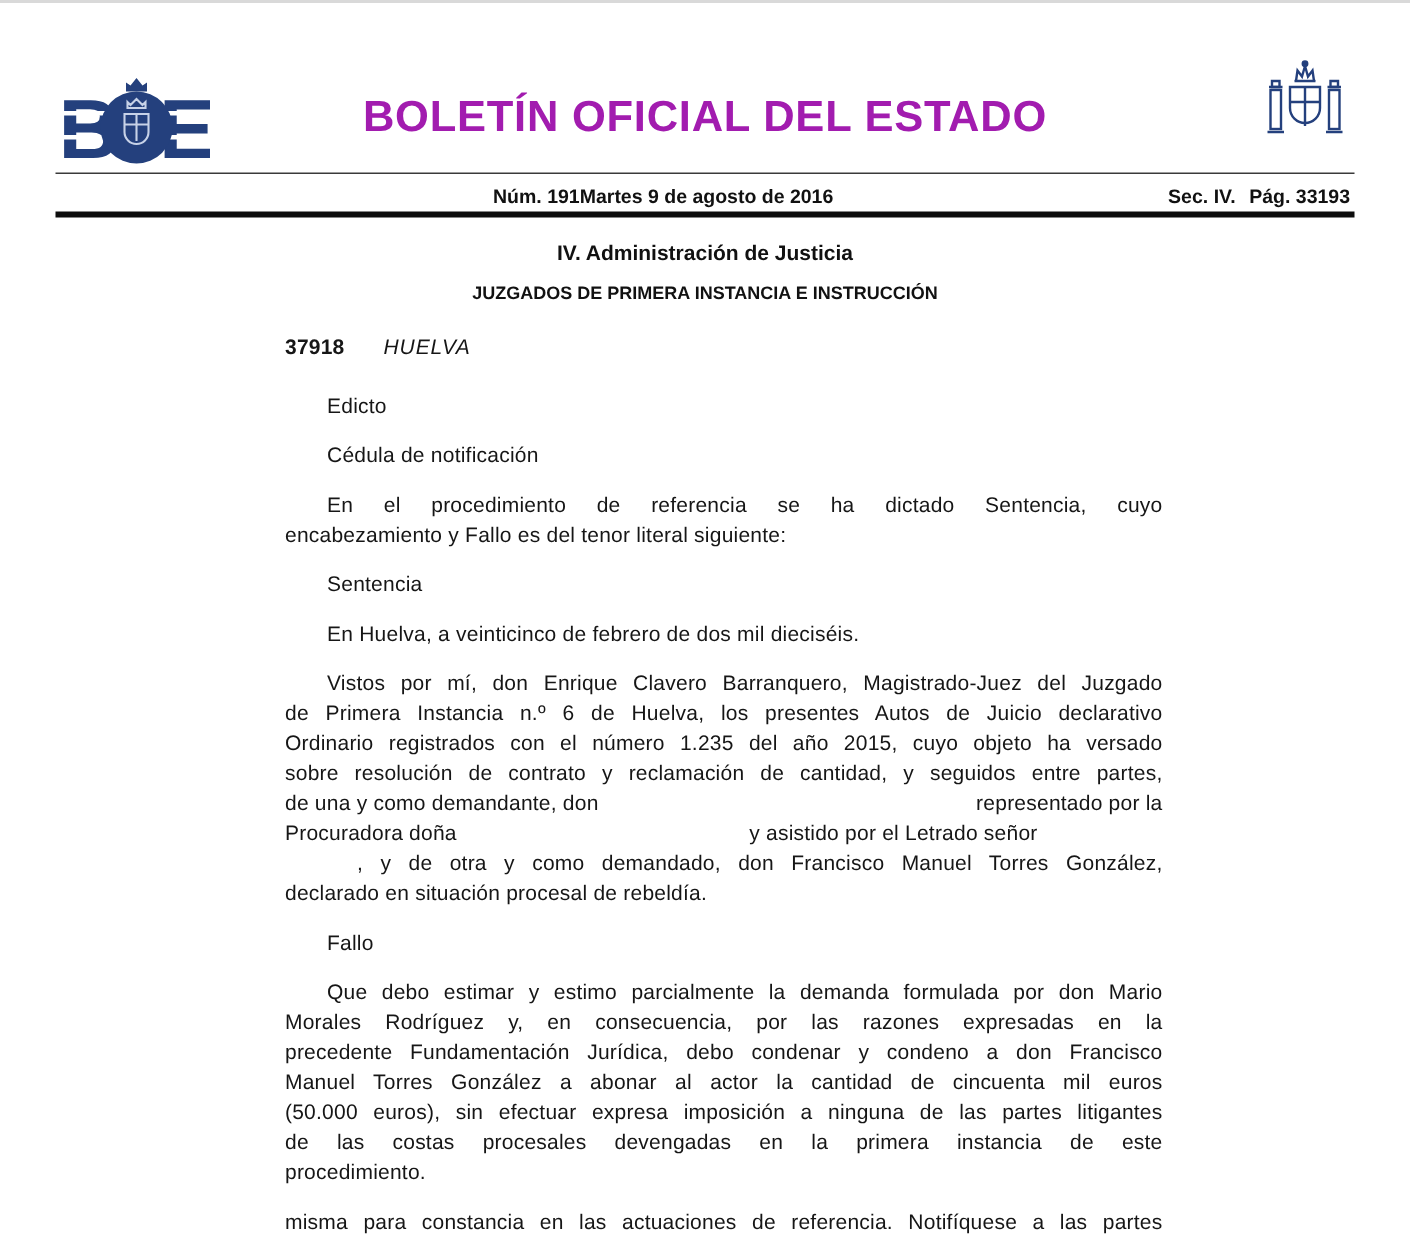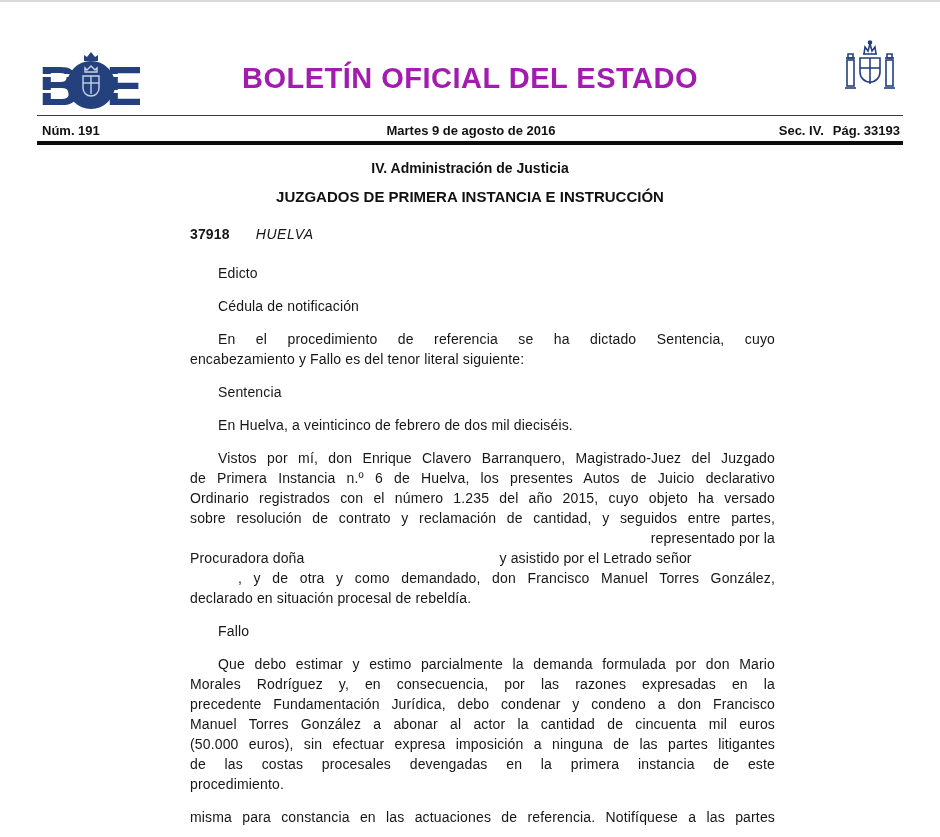"Núm. 191" .meta-left { text-align: left -> right }
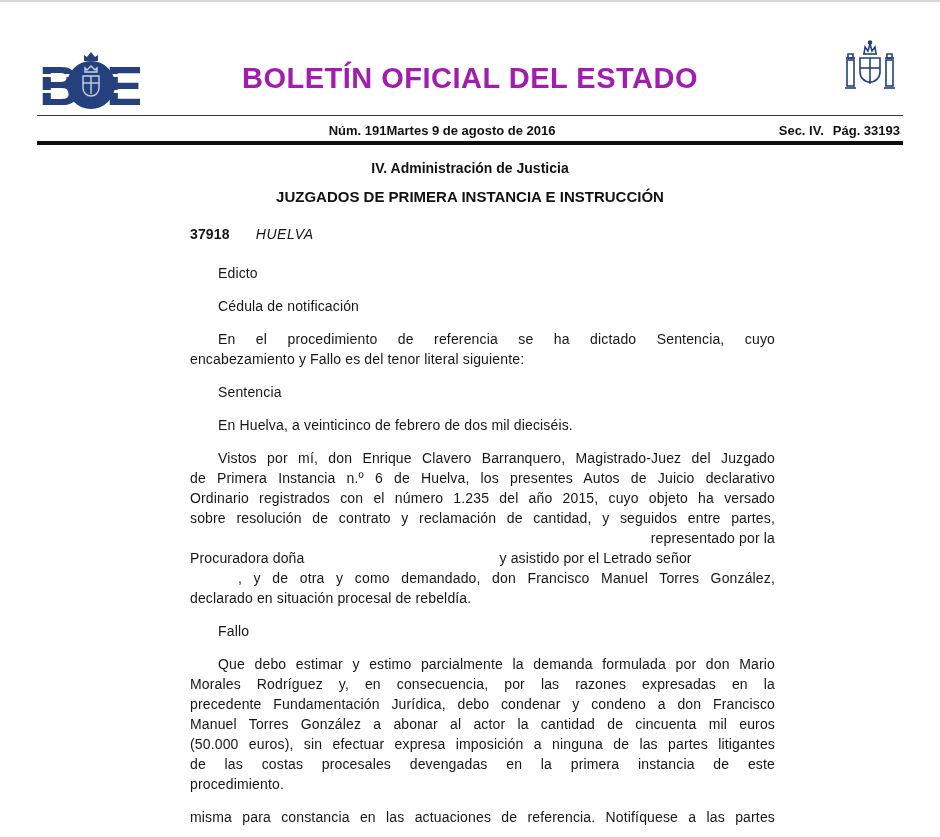"JUZGADOS DE PRIMERA INSTANCIA E" .sec-subtitle { font-size: 15px -> 12px }
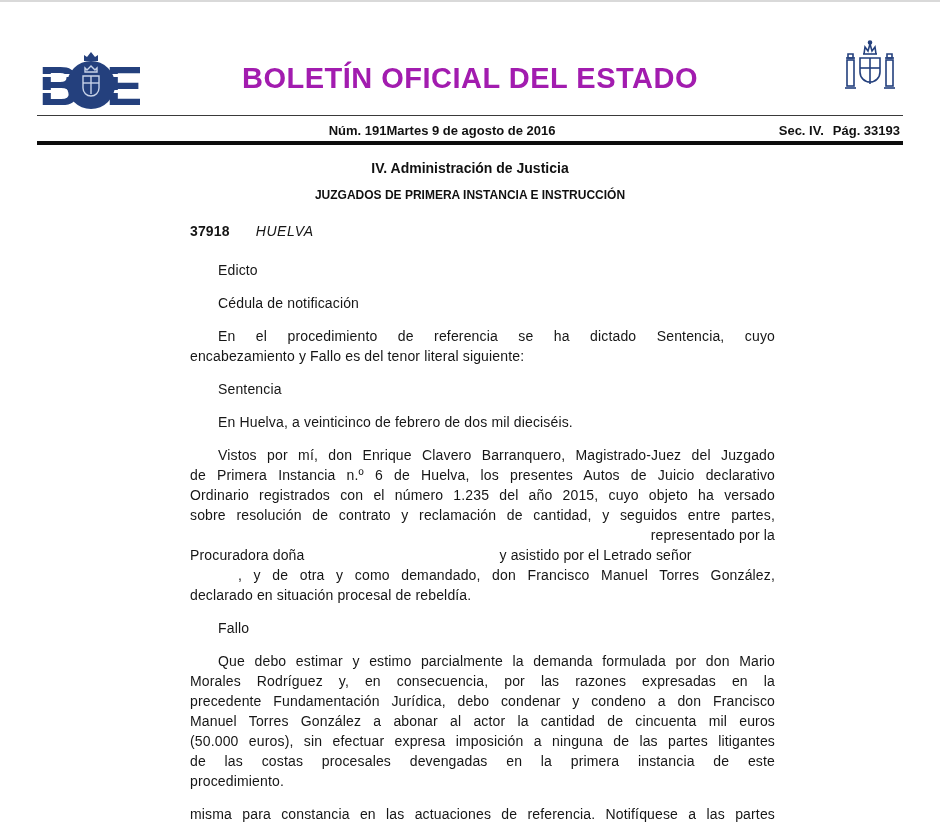"de una y como demandante," span { html: none -> <span>de una y como demandante, don</span> }
